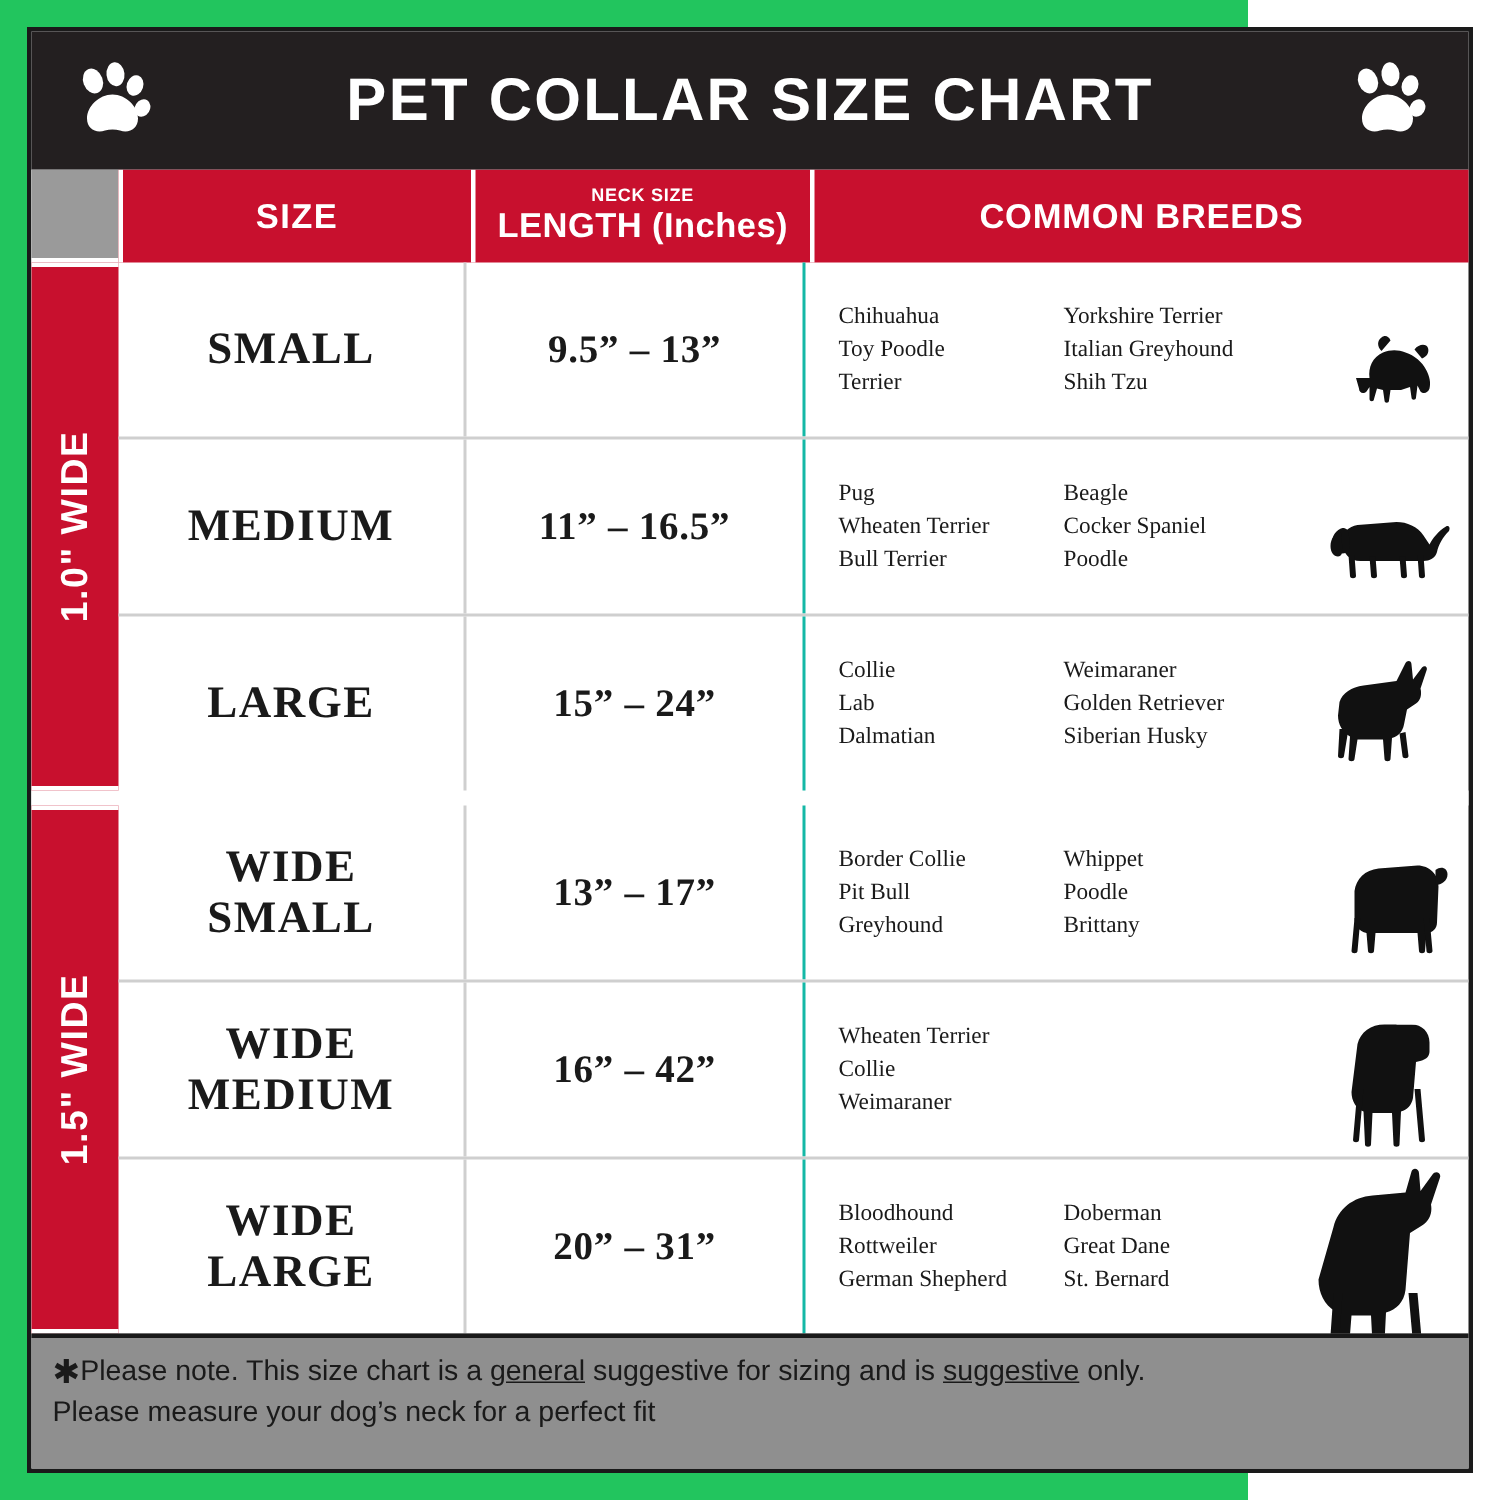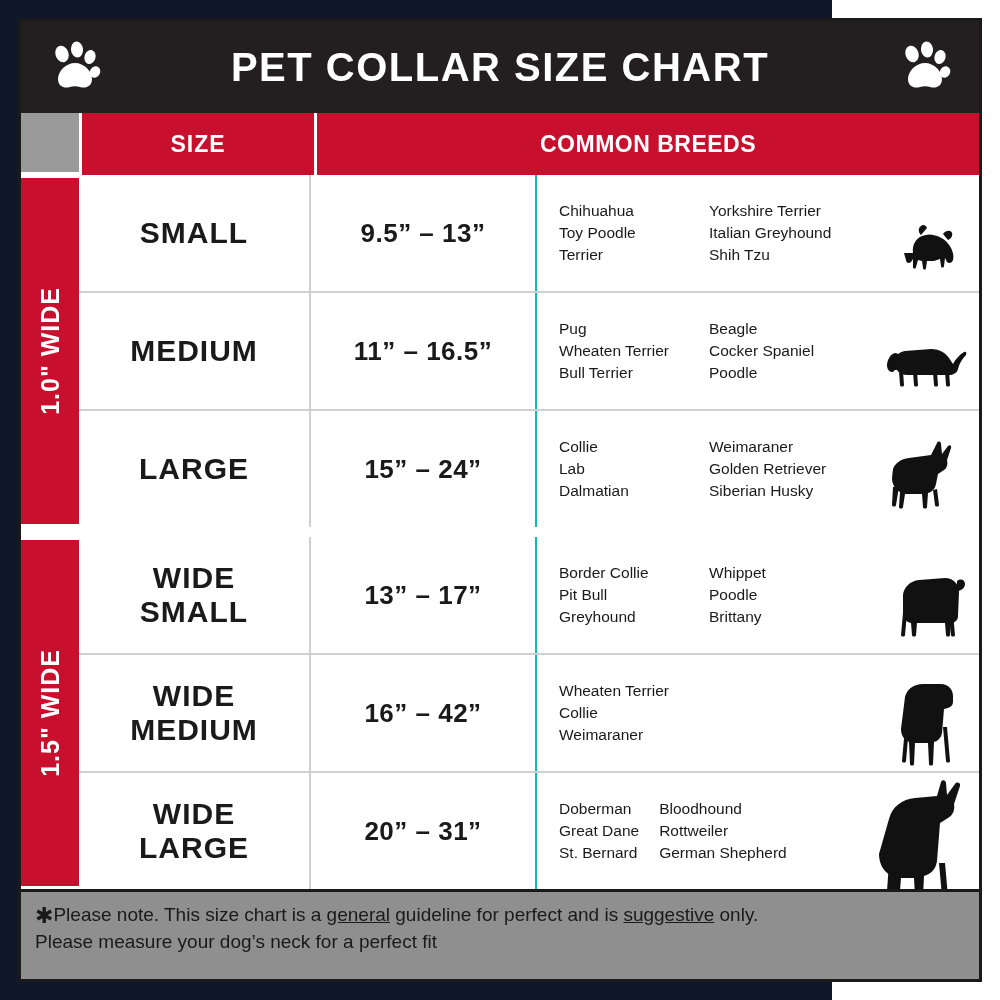"PET COLLAR SIZE CHART" .page { background: #0f172a -> #22c55e }
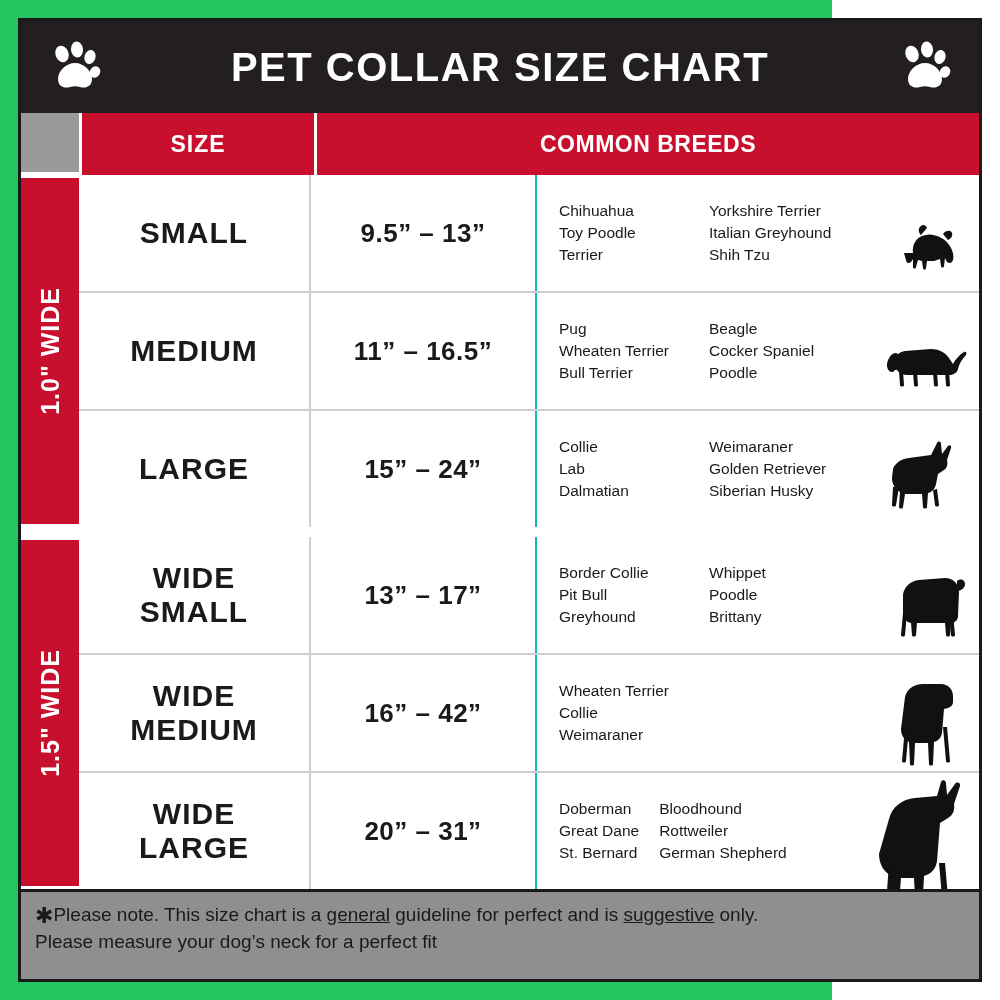"NECK SIZE" div.head-cell { html: none -> <div> <div>NECK SIZE</div> <div>LENGTH (Inches)</div> </div> }
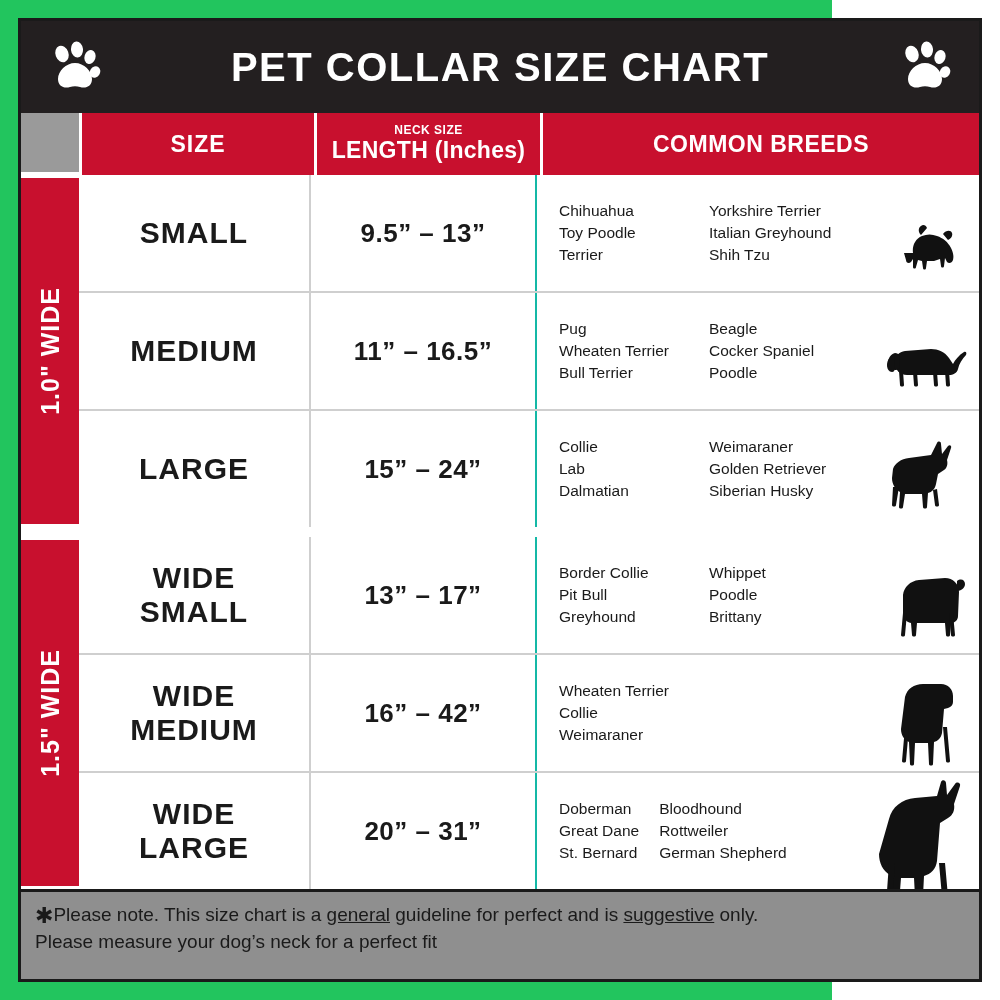"SMALL" .group { font-family: none -> Liberation Serif, serif }
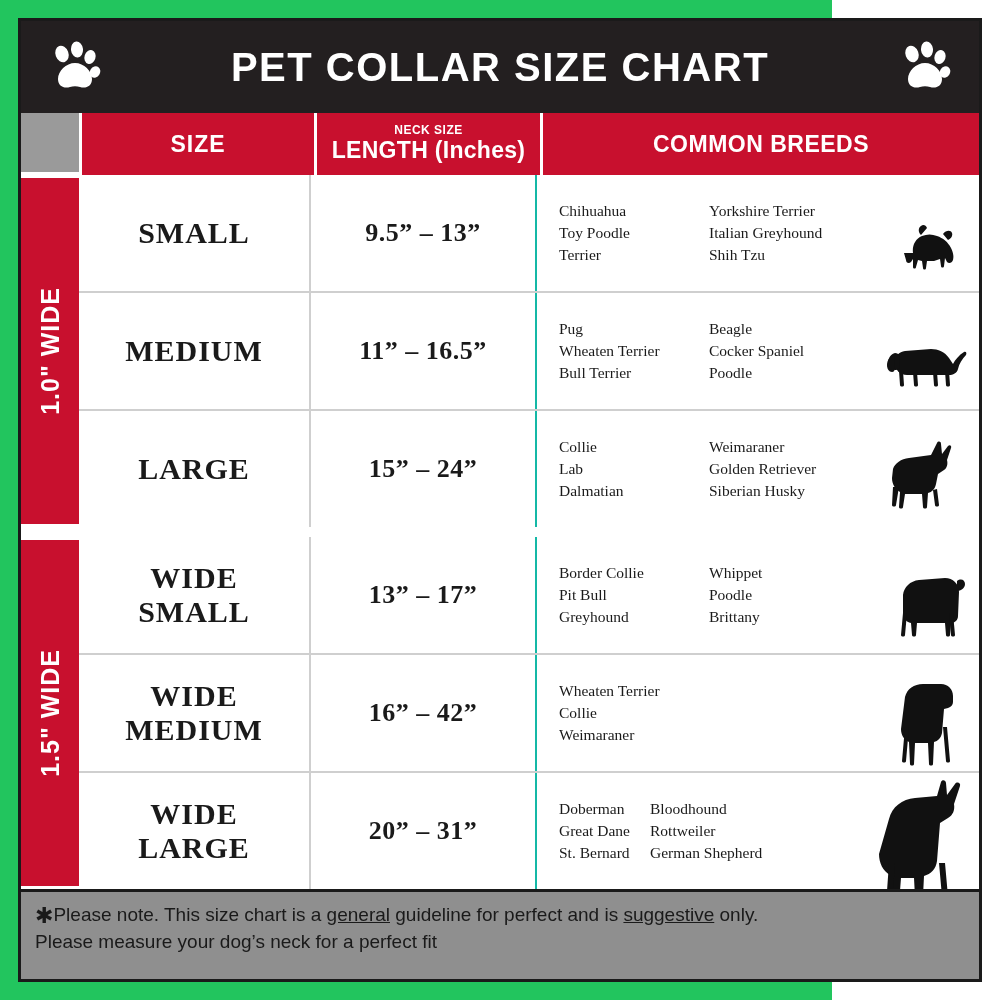"Doberman" div.breed-col { order: before "Bloodhound" -> after "Bloodhound" }
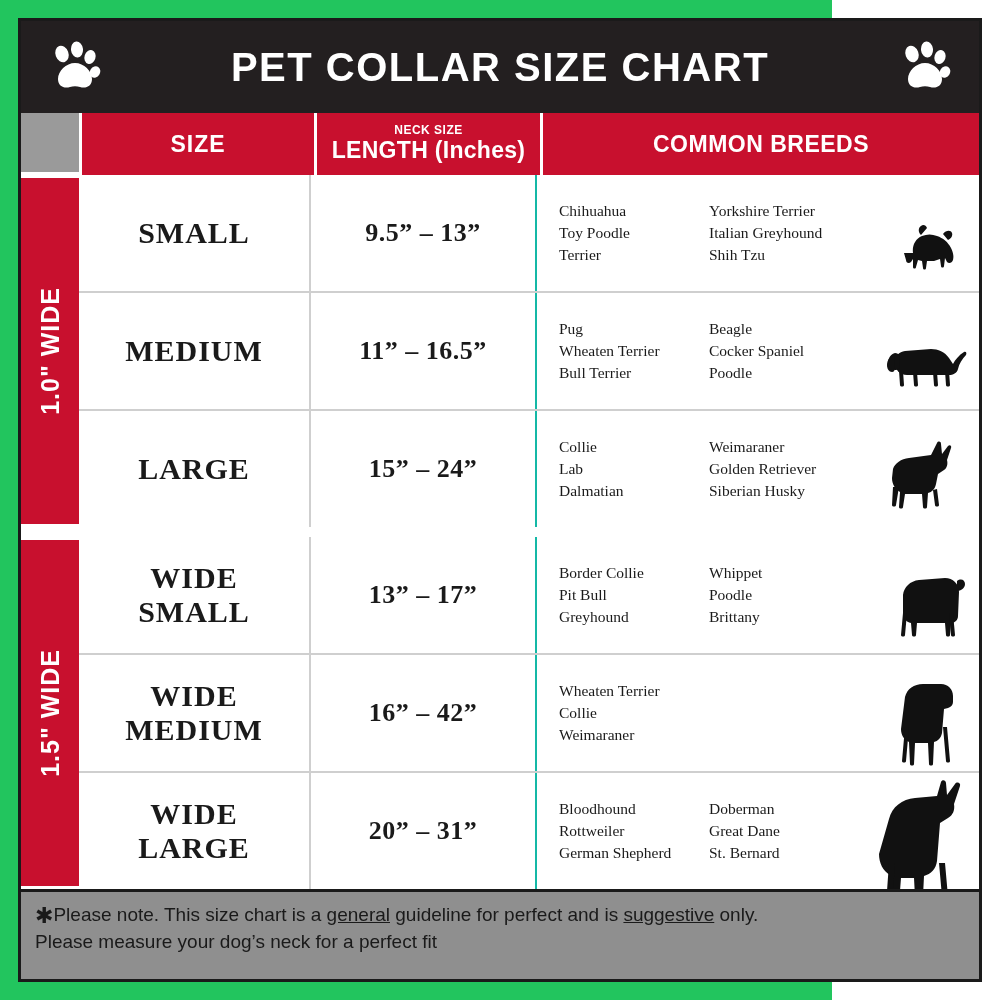"guideline for perfect and is" span { text: guideline for perfect -> suggestive for sizing }
